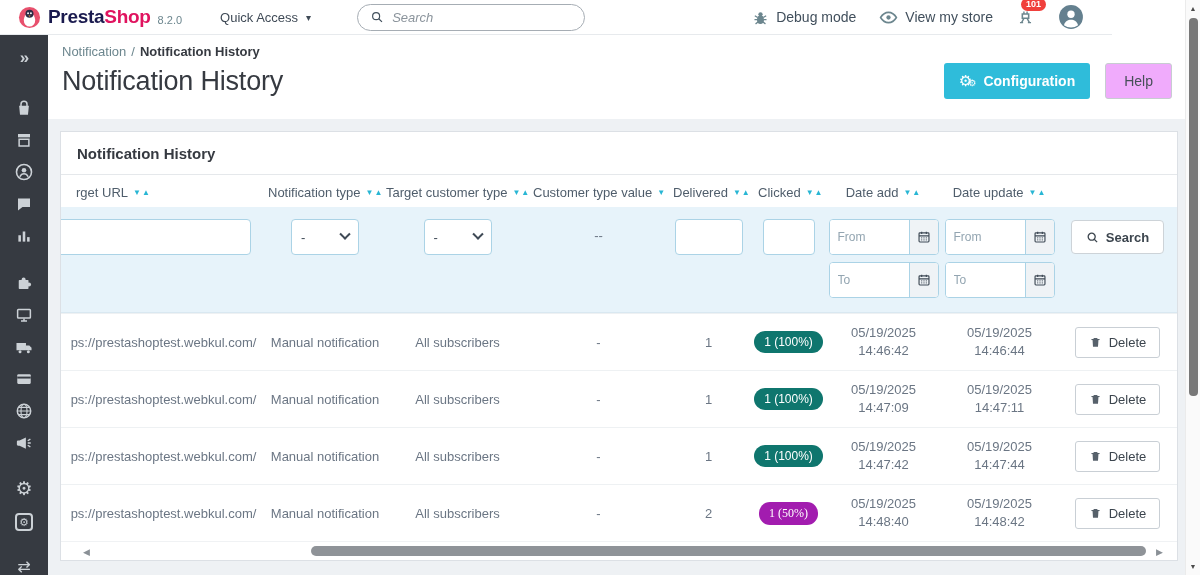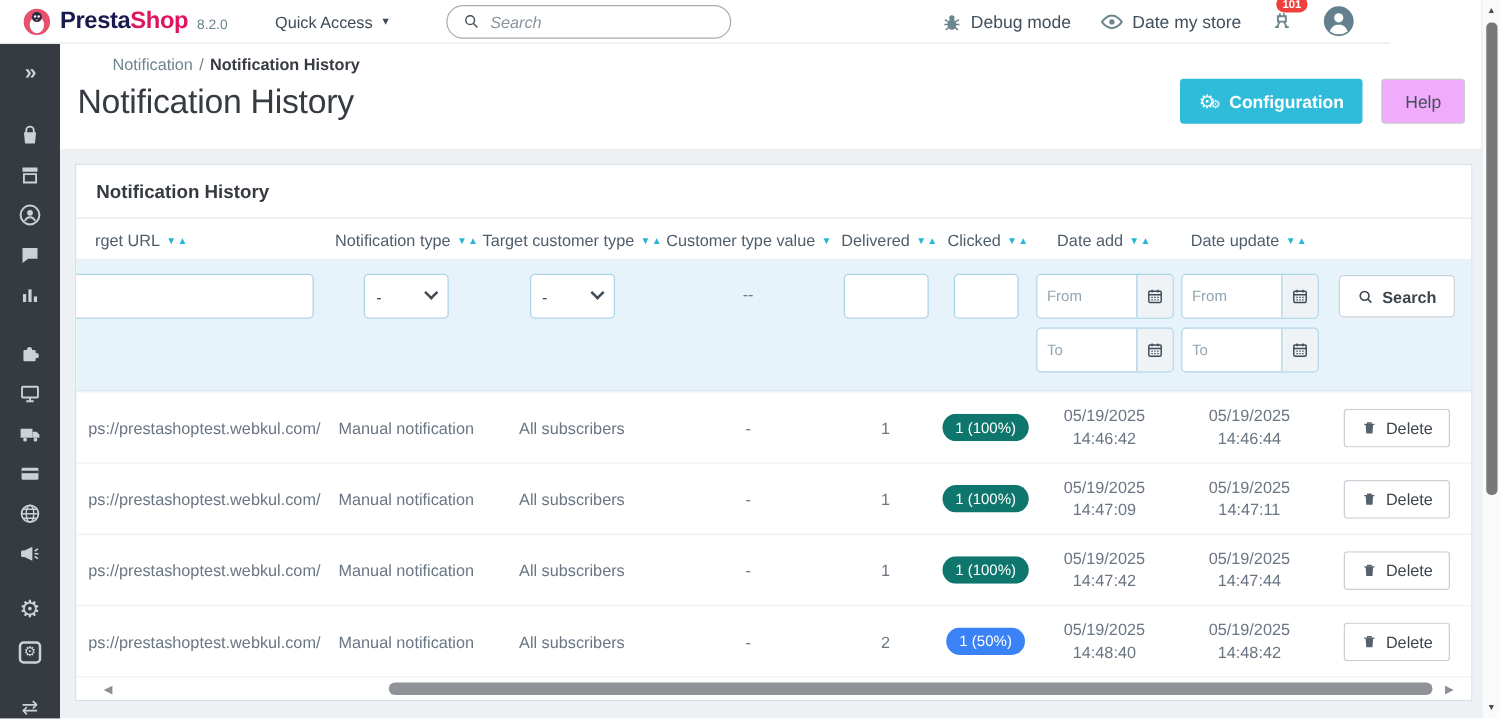"Date my store" span { text: Date -> View }
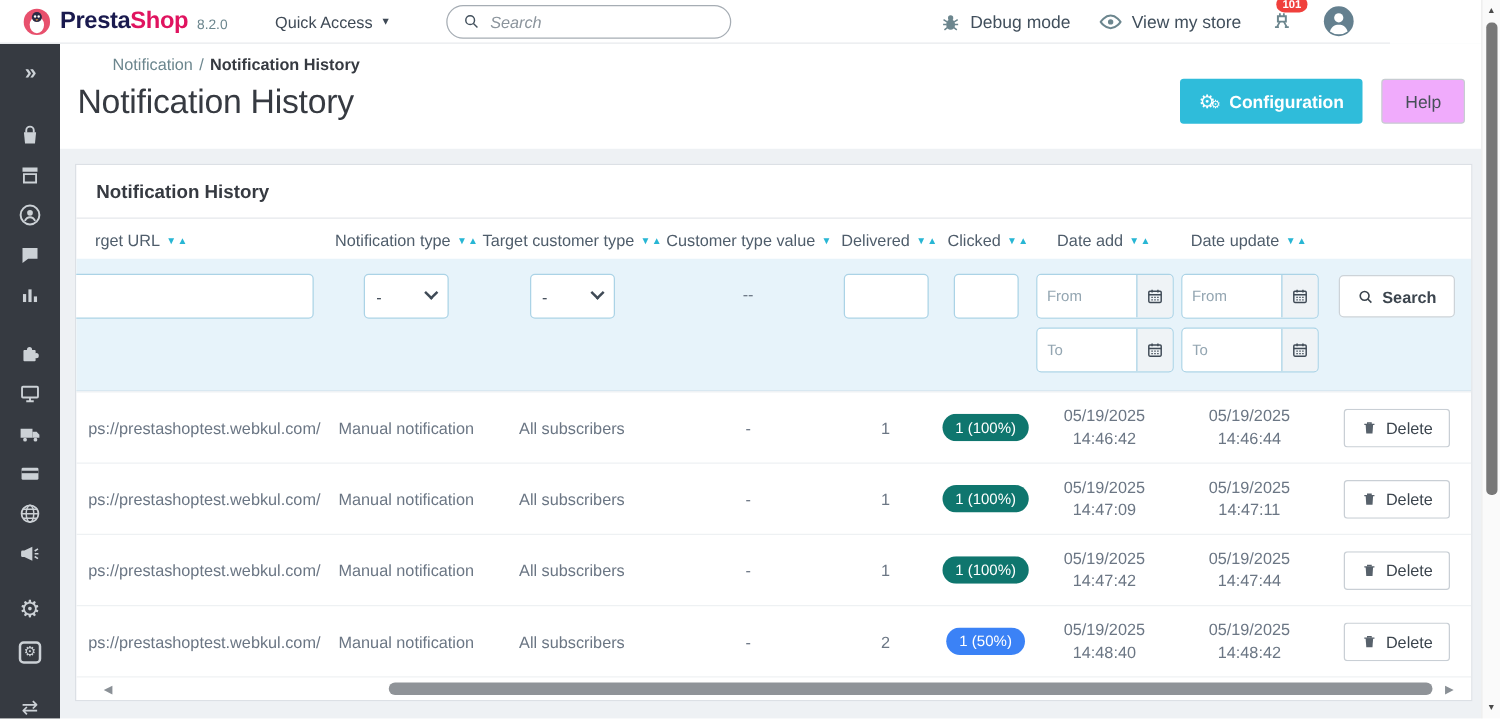"Notification / Notification History" .breadcrumb { margin-left: 28px -> none }
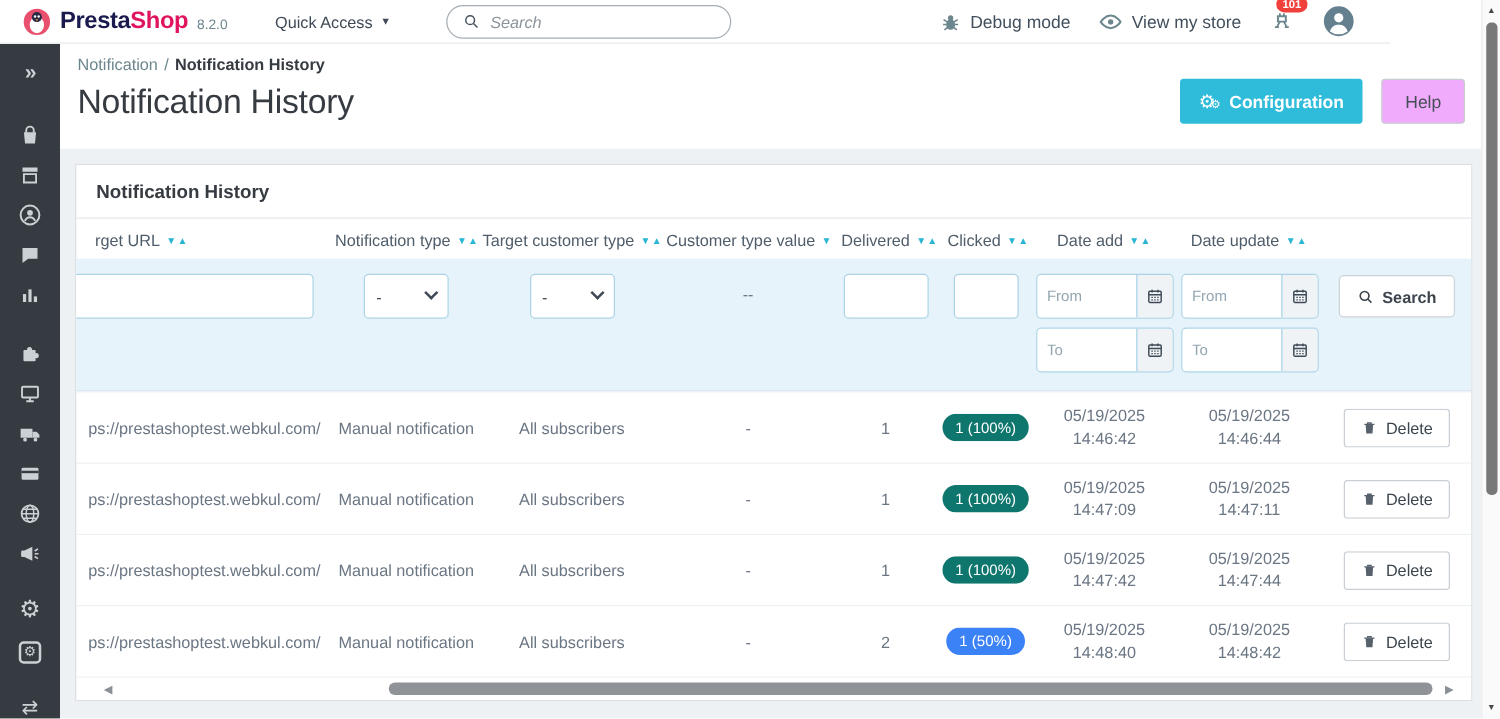"1 (50%)" .badge-red { background: #3b82f6 -> #a21caf; font-family: none -> Liberation Serif, serif }
